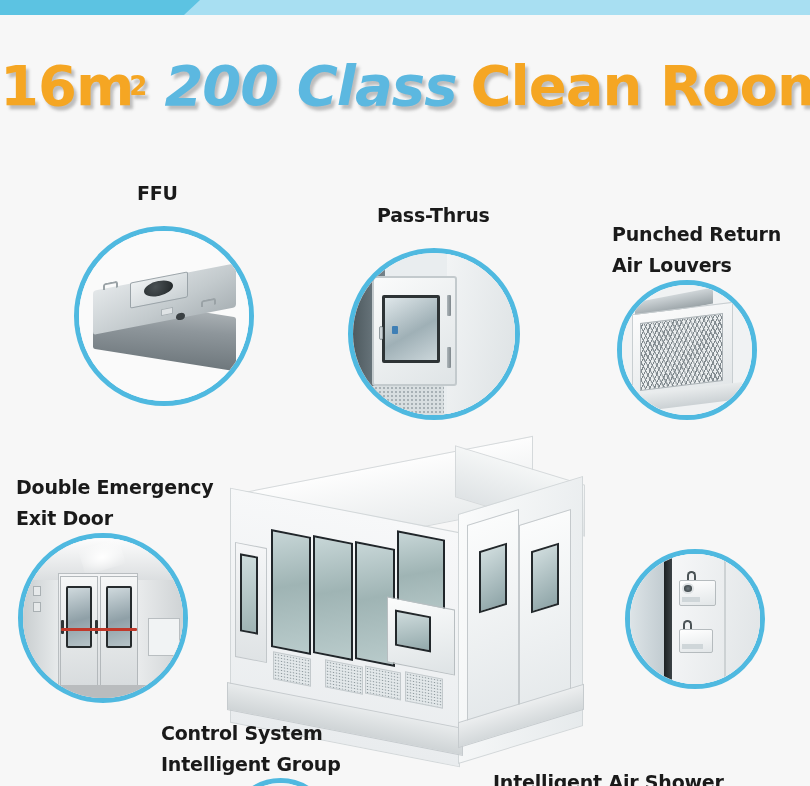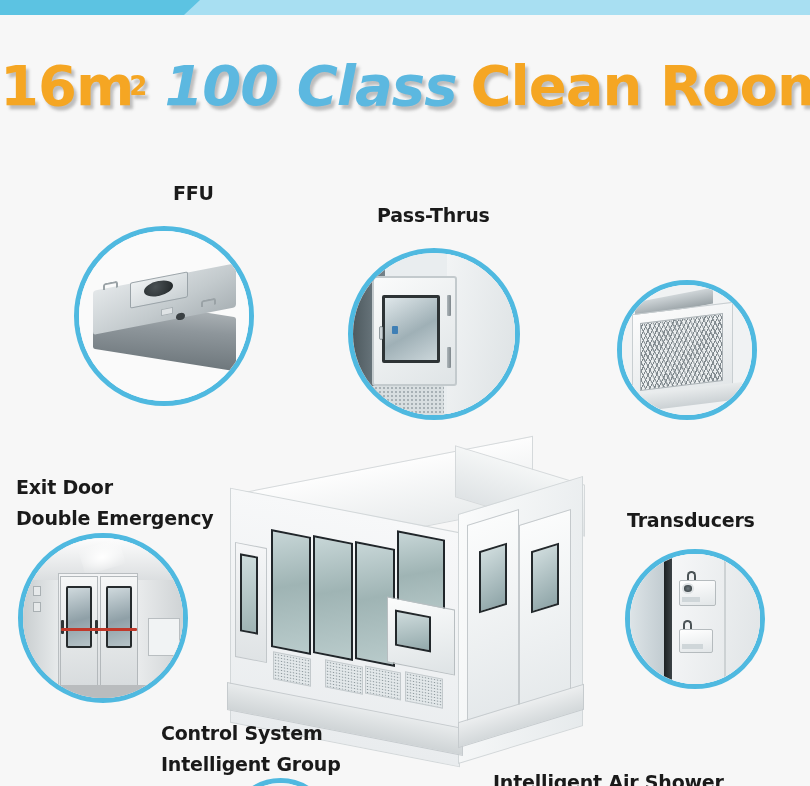"100 Class" span.hl-part { text: 100 -> 200 }
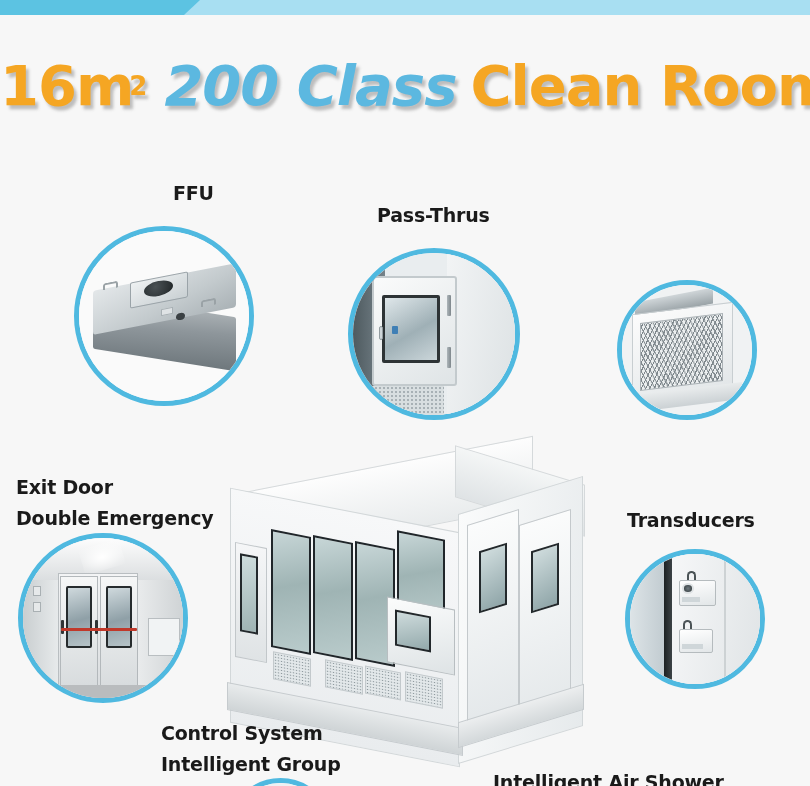"FFU" div.label { margin-left: 36px -> none }
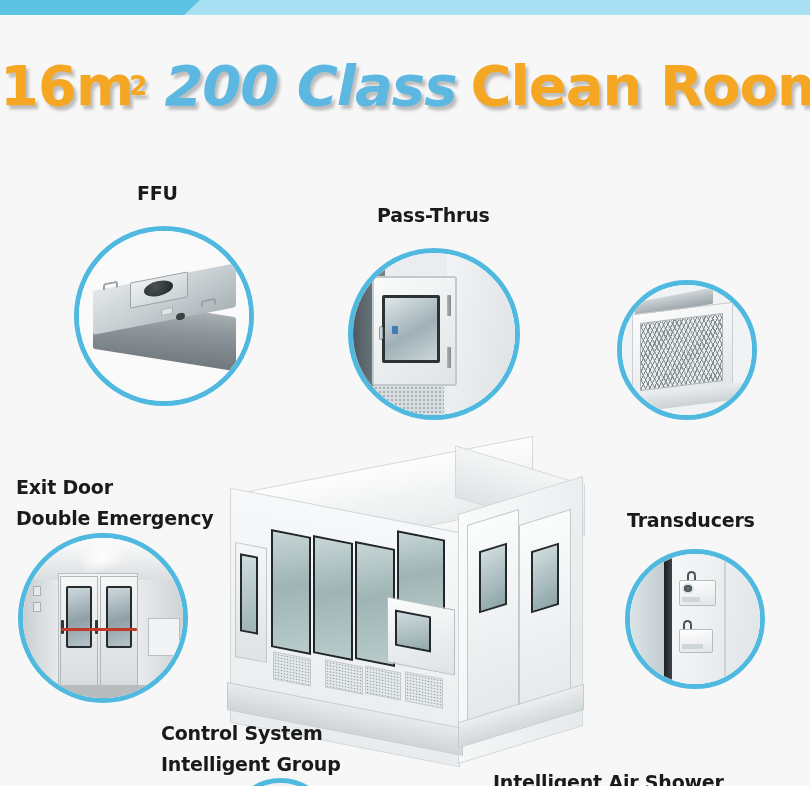"Punched Return" div.label { html: none -> <div> <div>Punched Return</div> <div>Air Louvers</div> </div> }
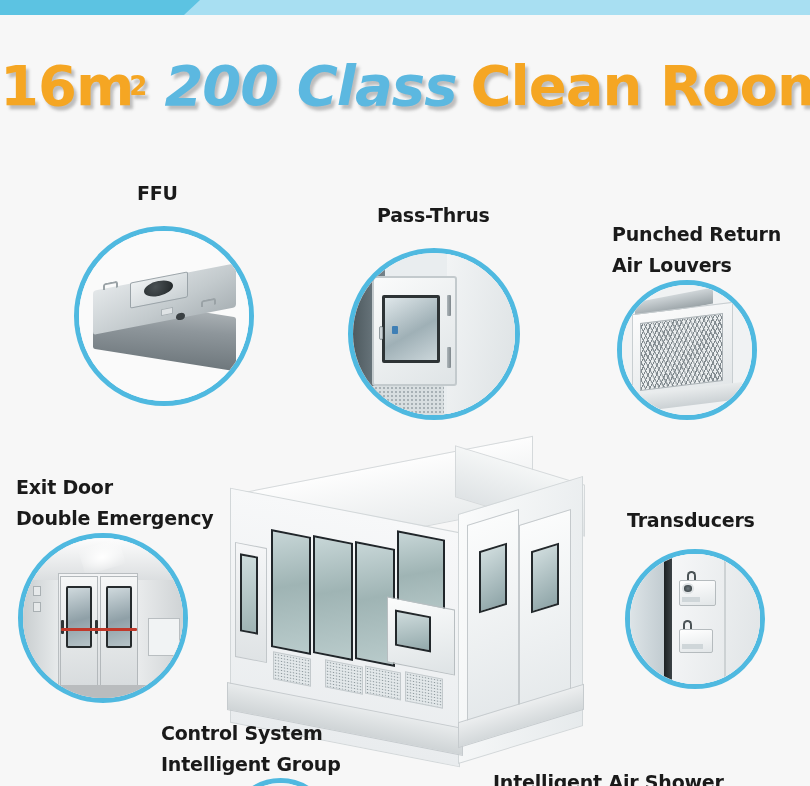"Exit Door" div { order: before "Double Emergency" -> after "Double Emergency" }
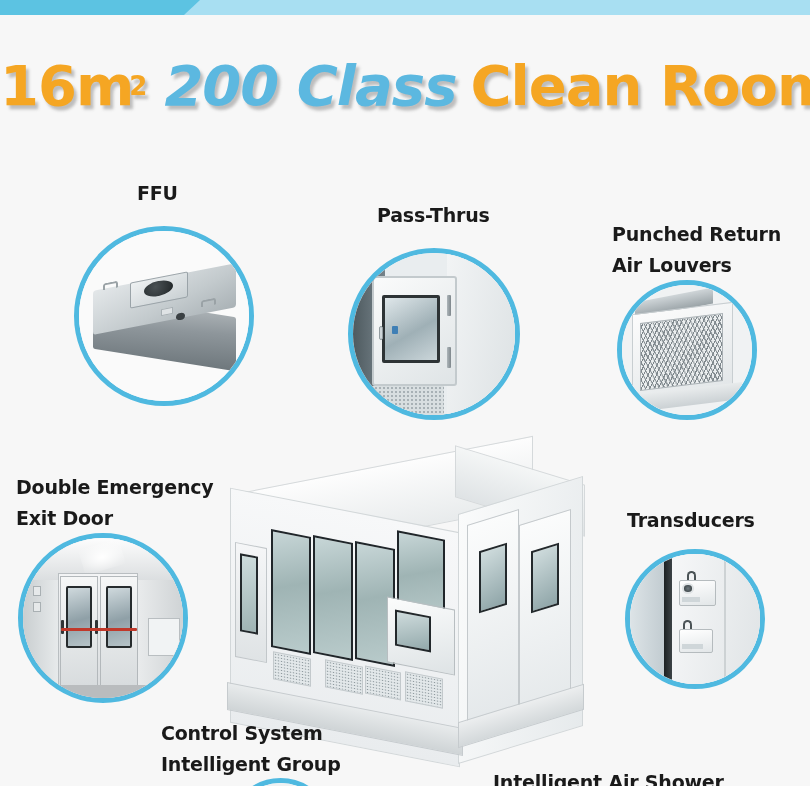"Transducers" div.label { html: <div>Transducers</div> -> none }
